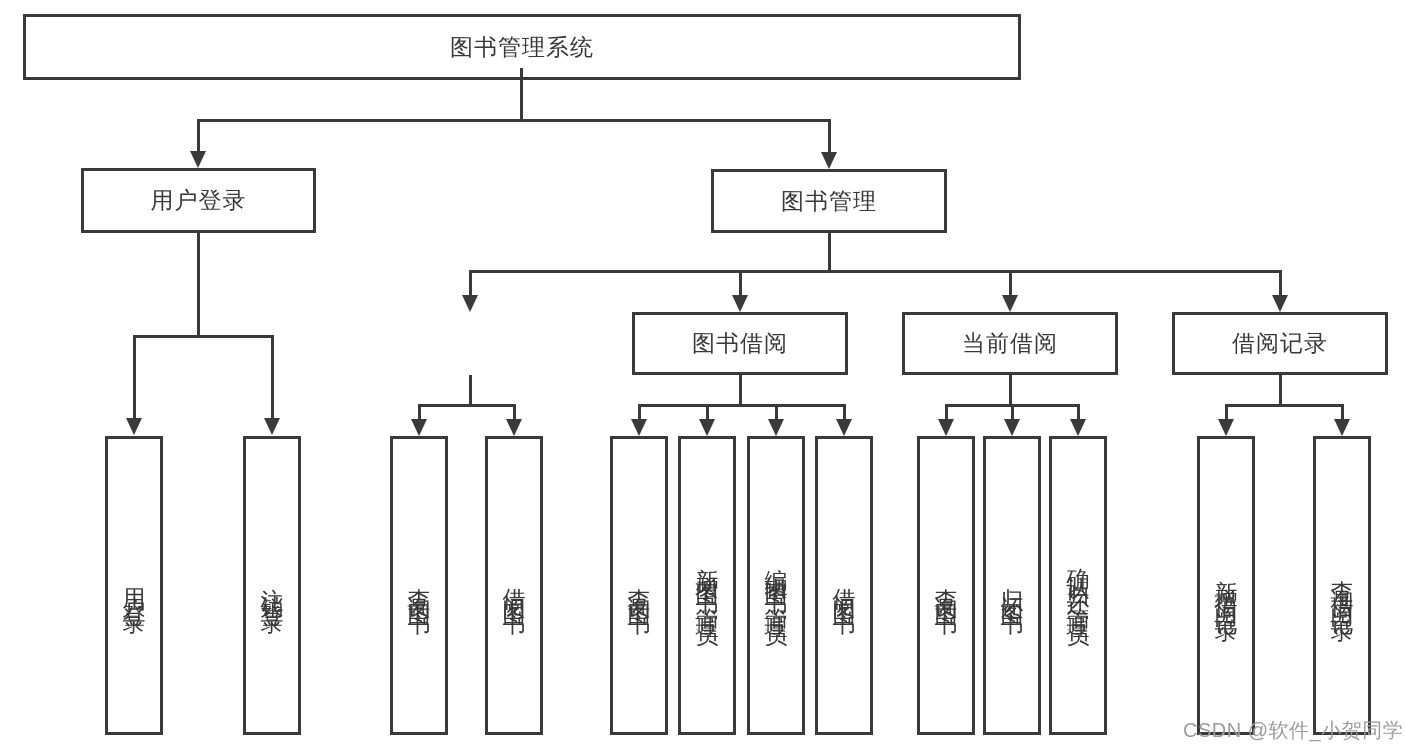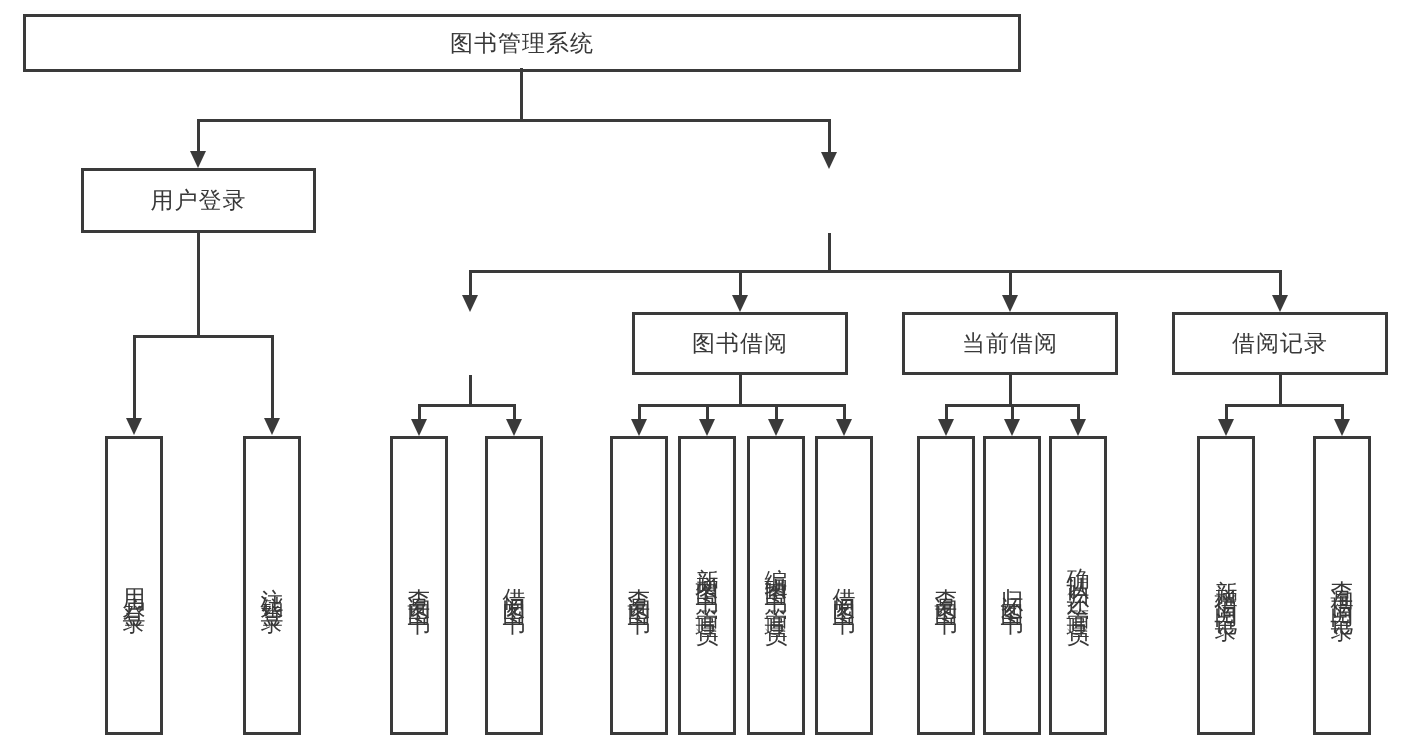"图书管理系统" div.box { height: 58px -> 66px }
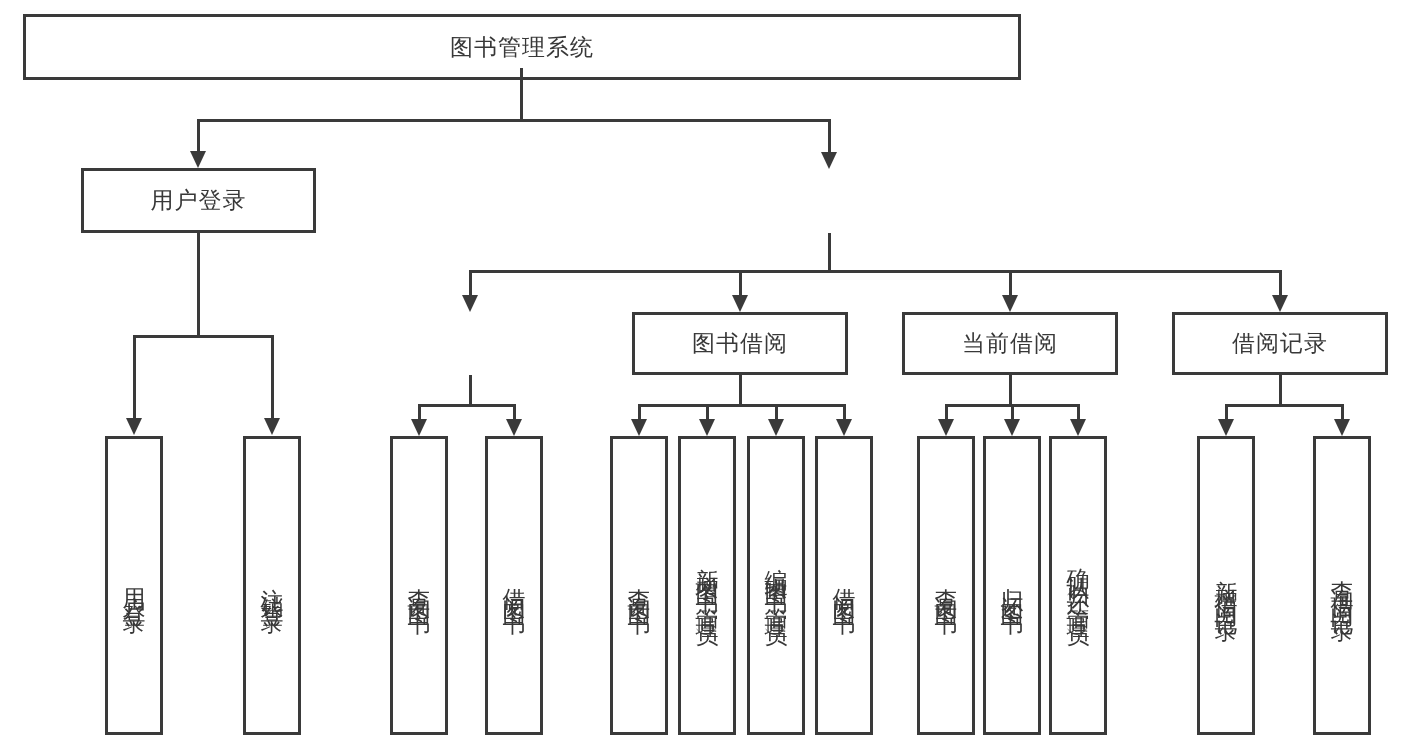"图书管理" div.box { html: none -> <div> <span>图书管理</span> </div> }
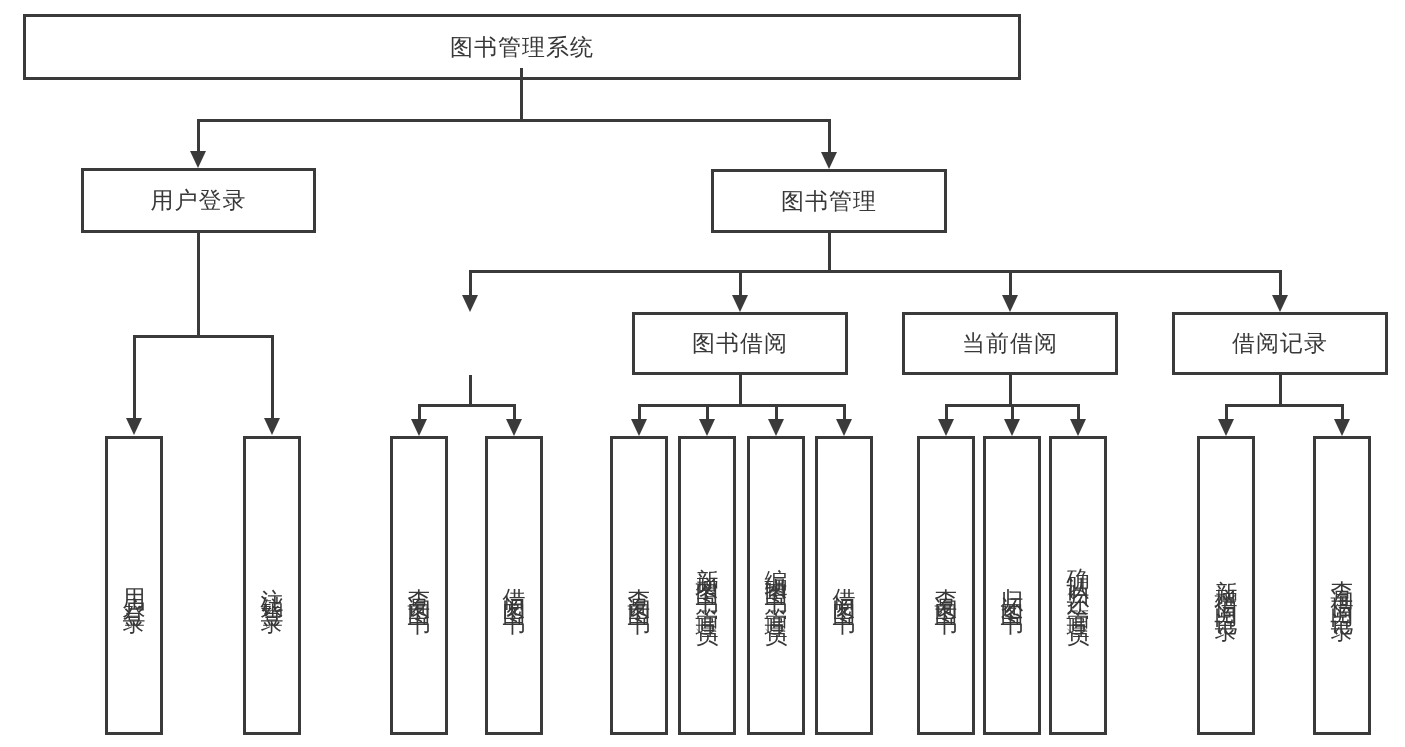"CSDN @软件_小贺同学" div.watermark { html: none -> <div>CSDN @软件_小贺同学</div> }
